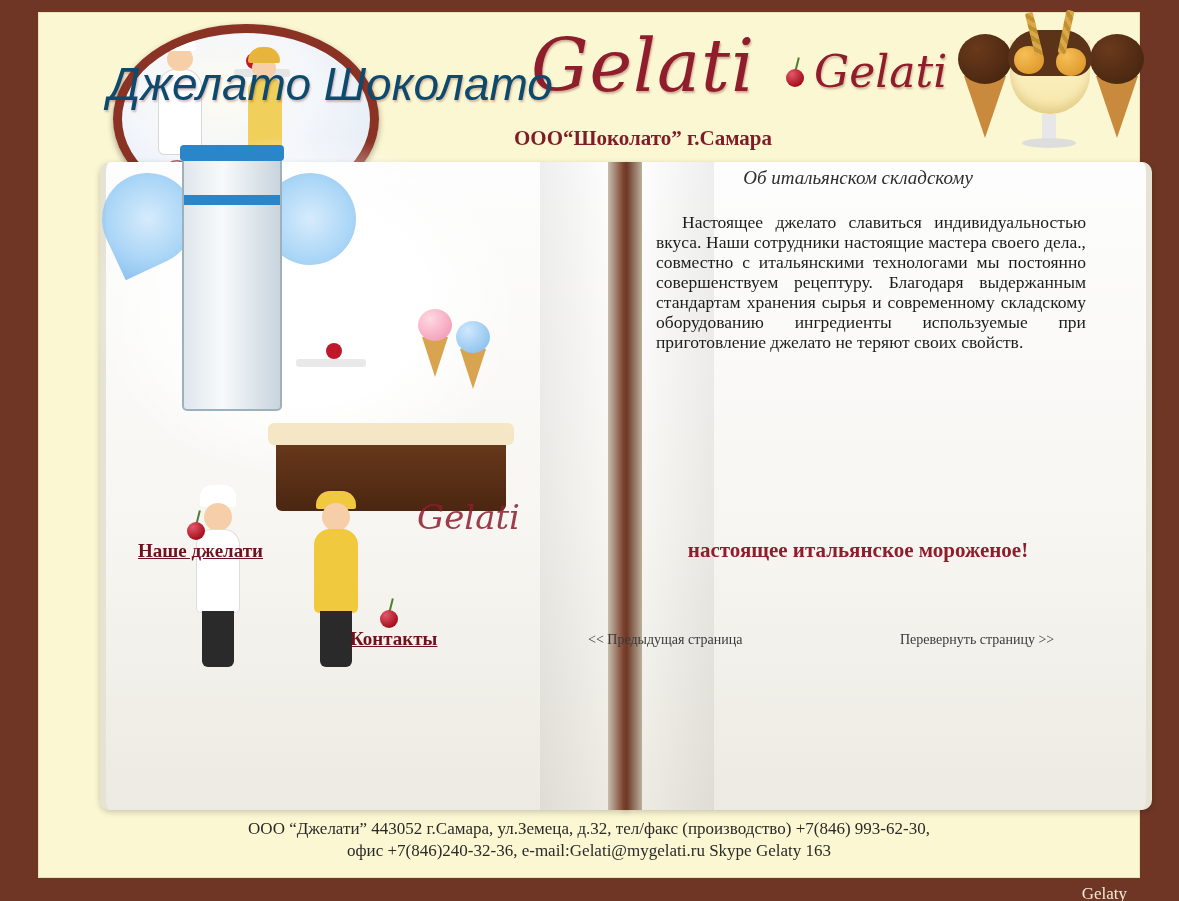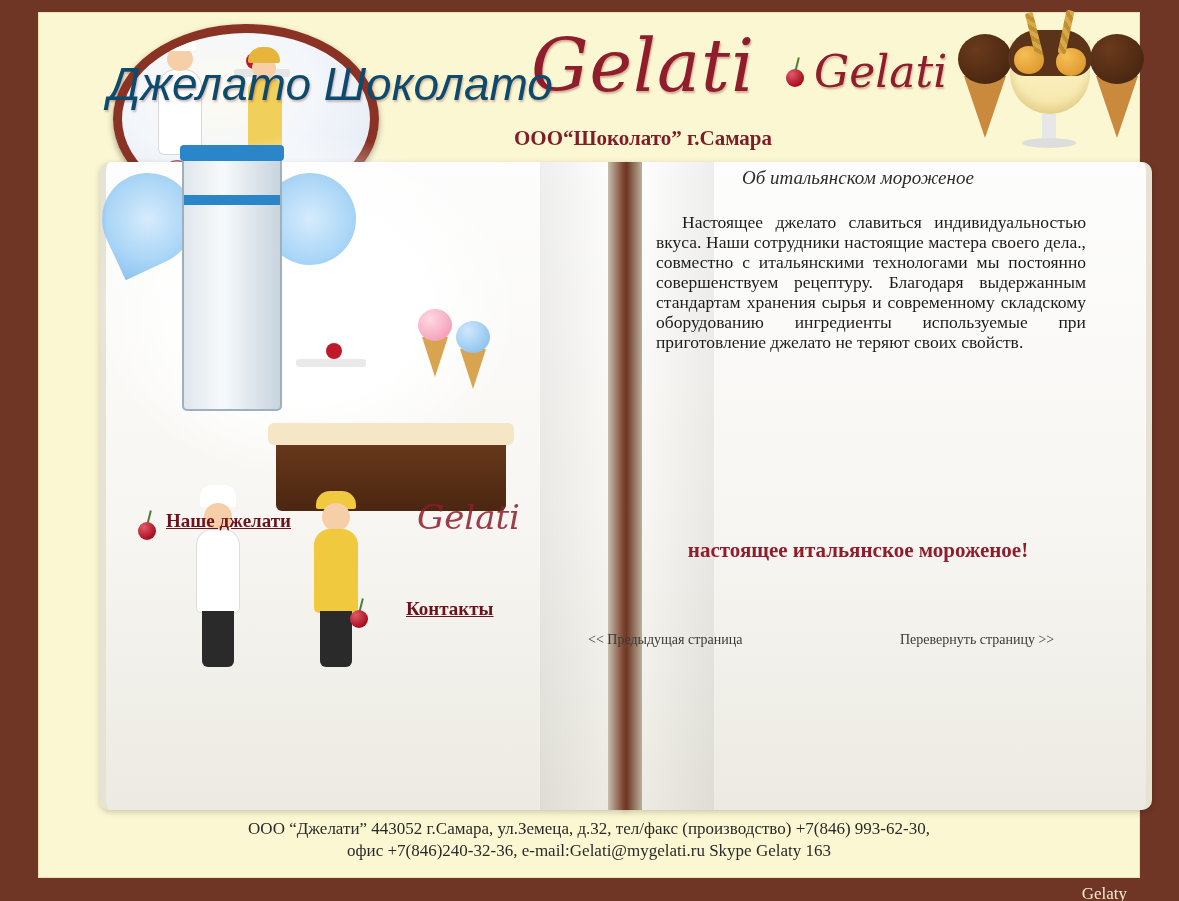"Об итальянском мороженое" div { text: мороженое -> складскому }
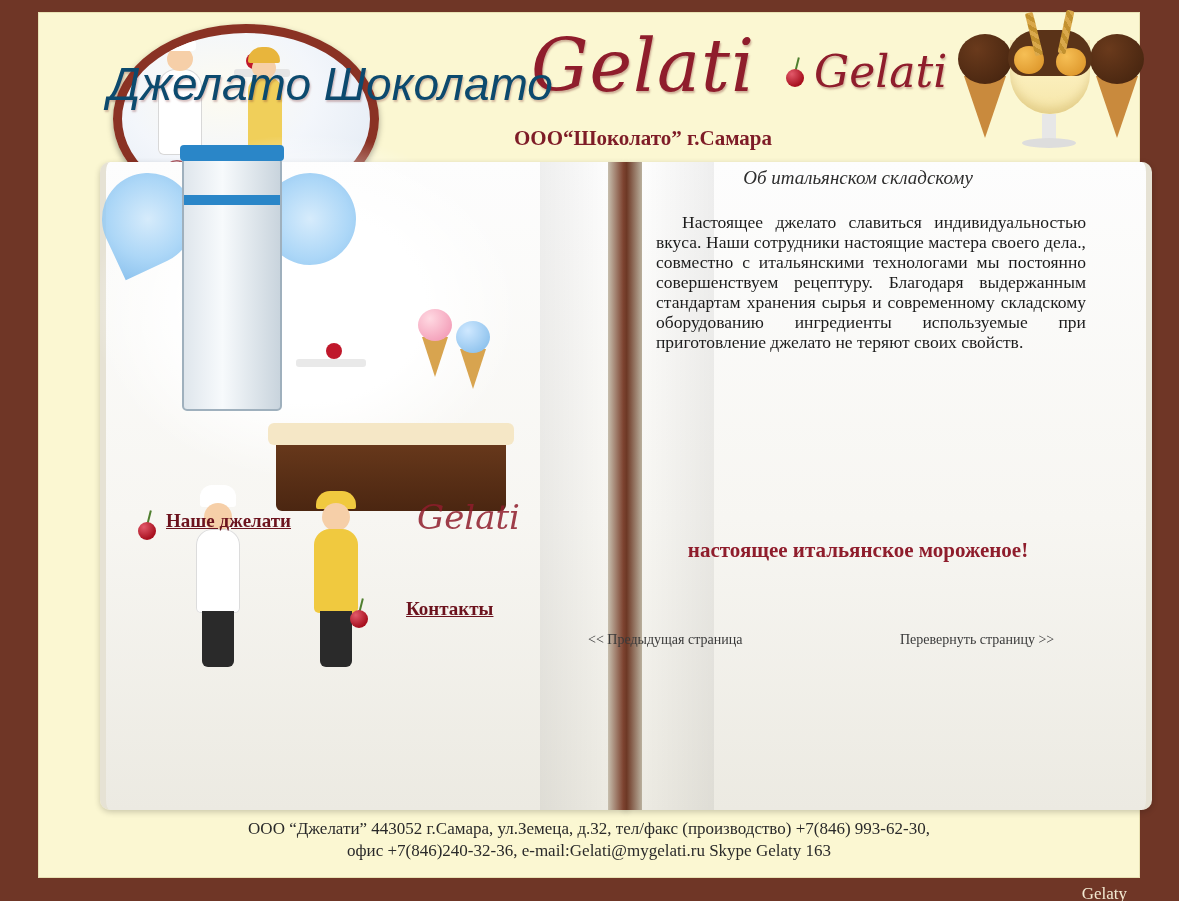"Наше джелати" .nav-item { align-items: none -> center; flex-direction: none -> column }
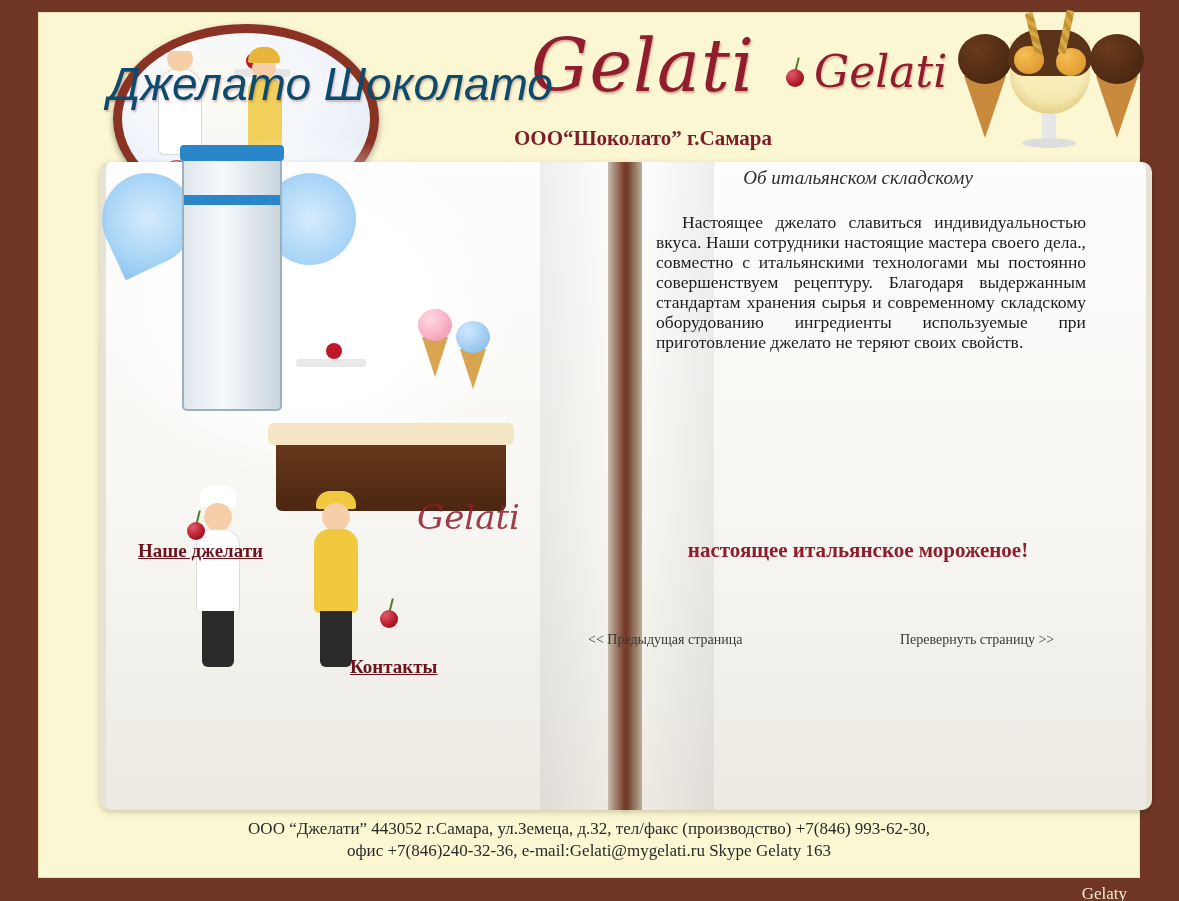"Контакты" .nav-e { gap: 28px -> none }
